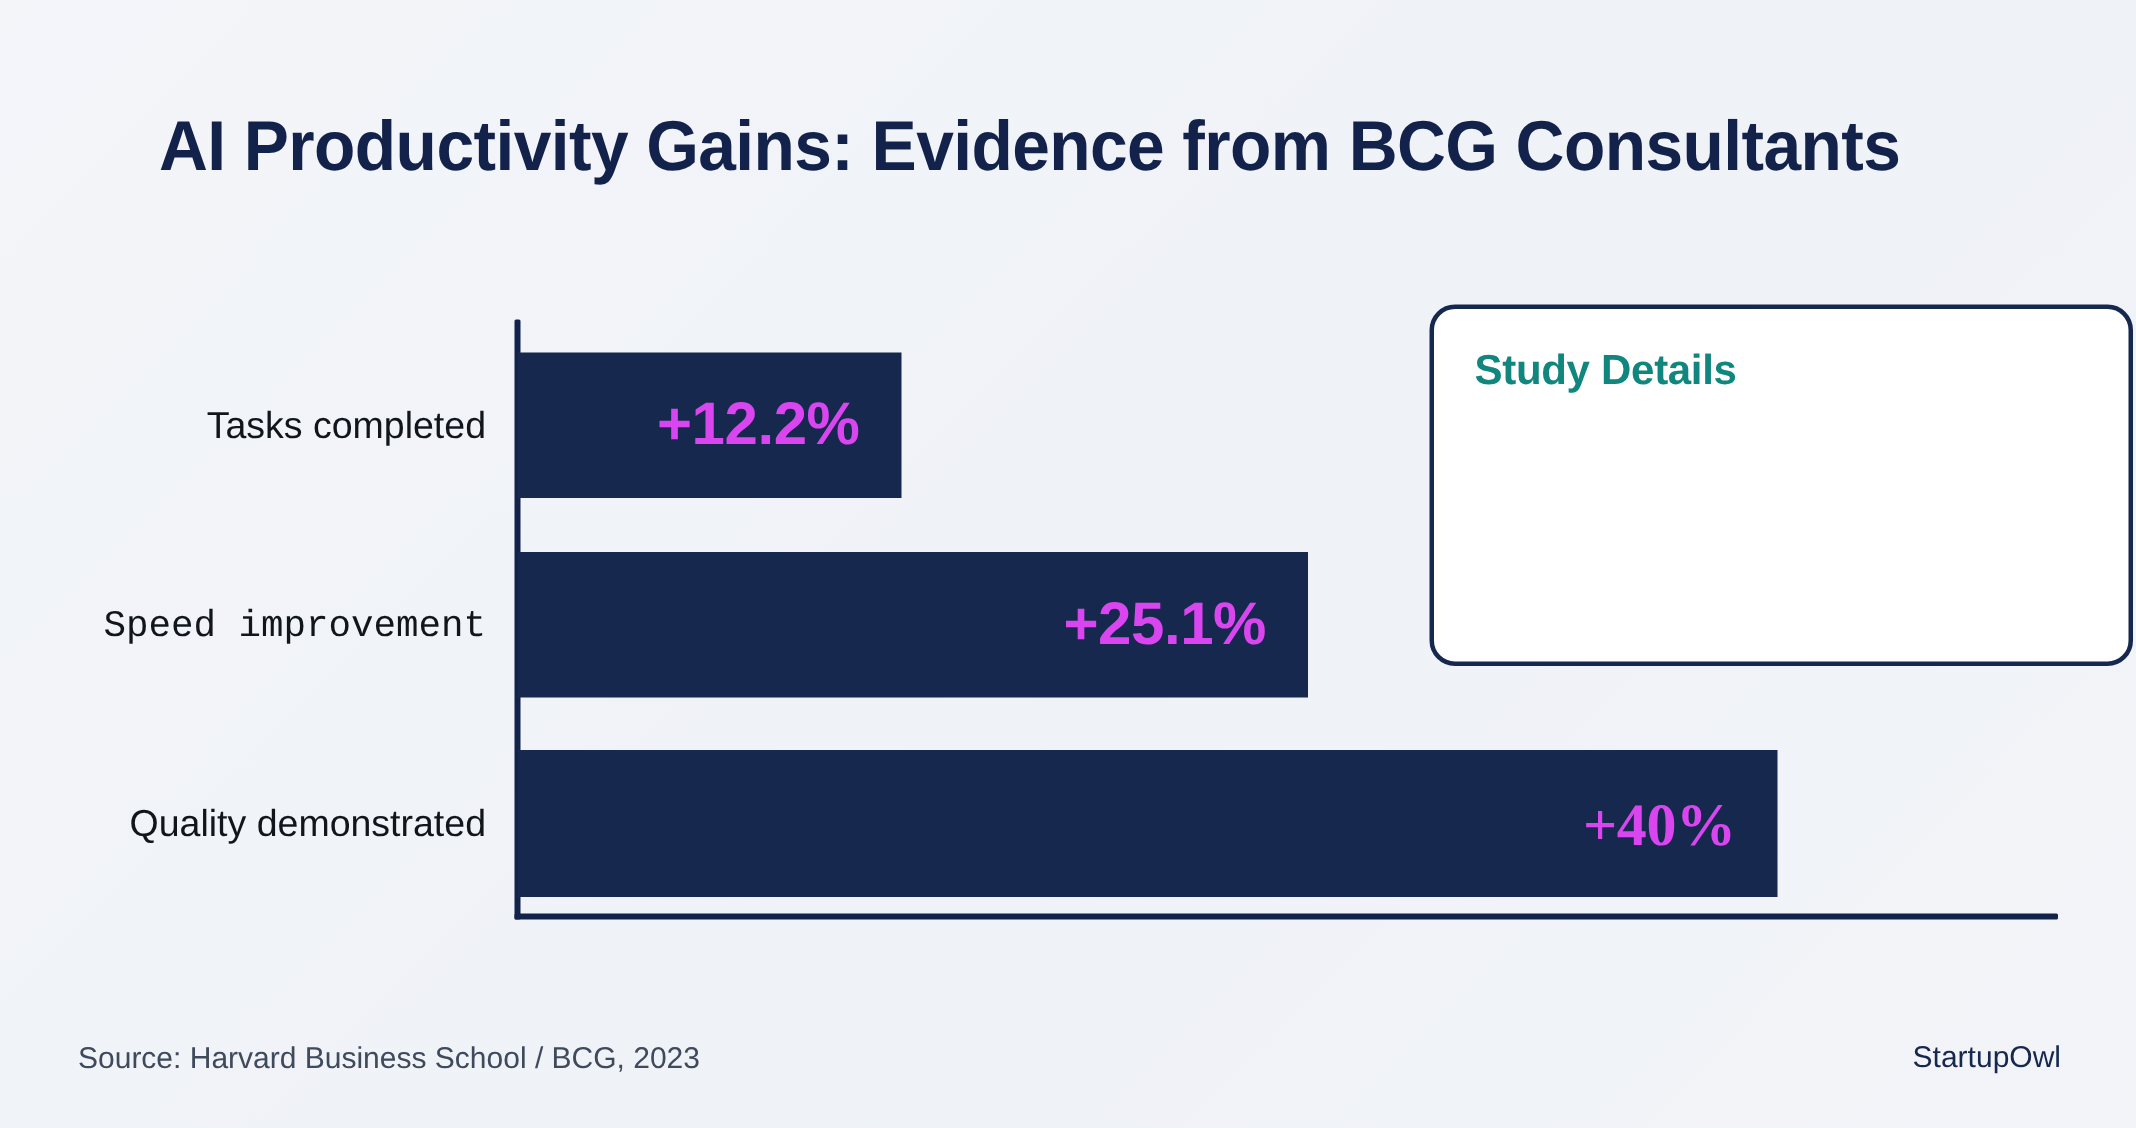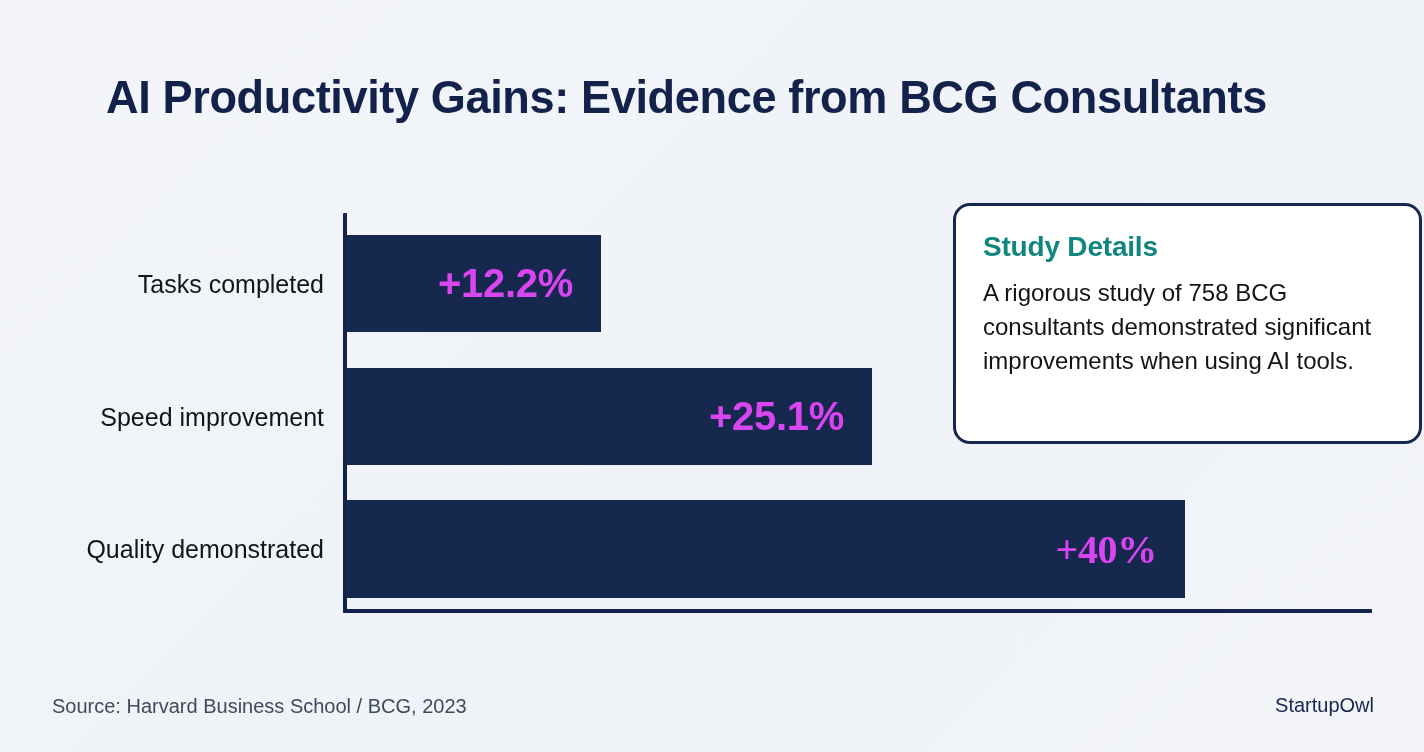"A rigorous study of 758" div { html: <div>A rigorous study of 758 BCG consultants demonstrated significant improvements when using AI tools.</div> -> none }
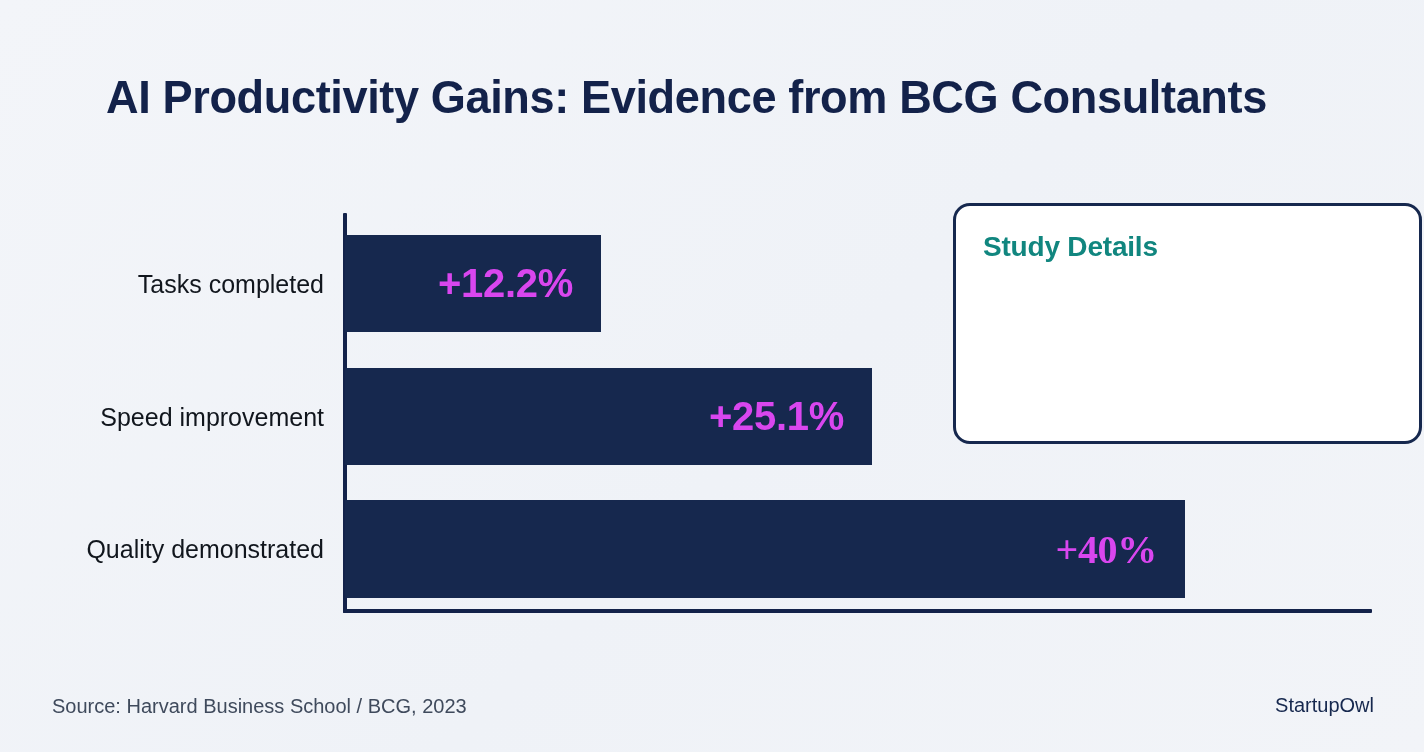"Speed improvement" #row-1 .cat-label { font-family: none -> Liberation Mono, monospace }
